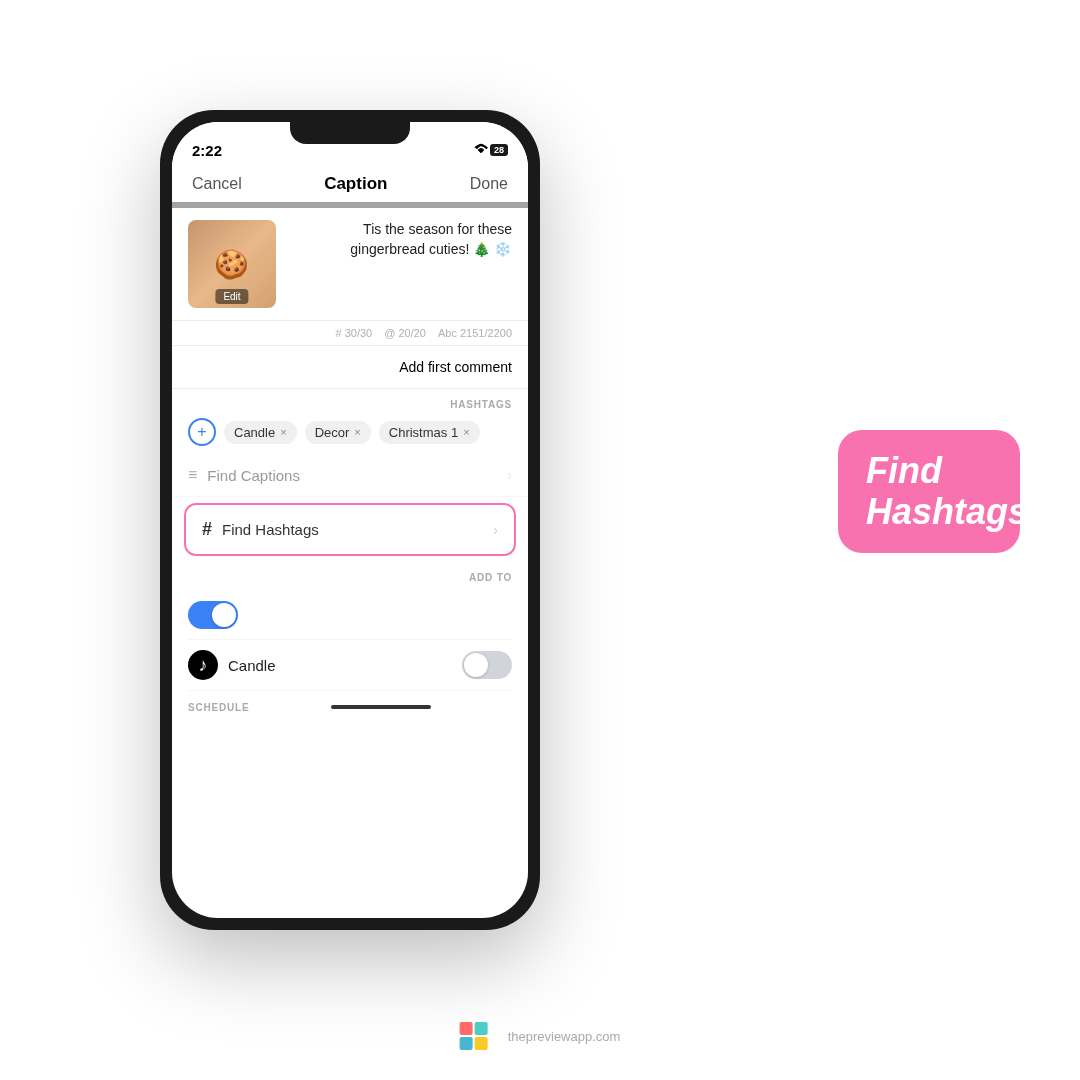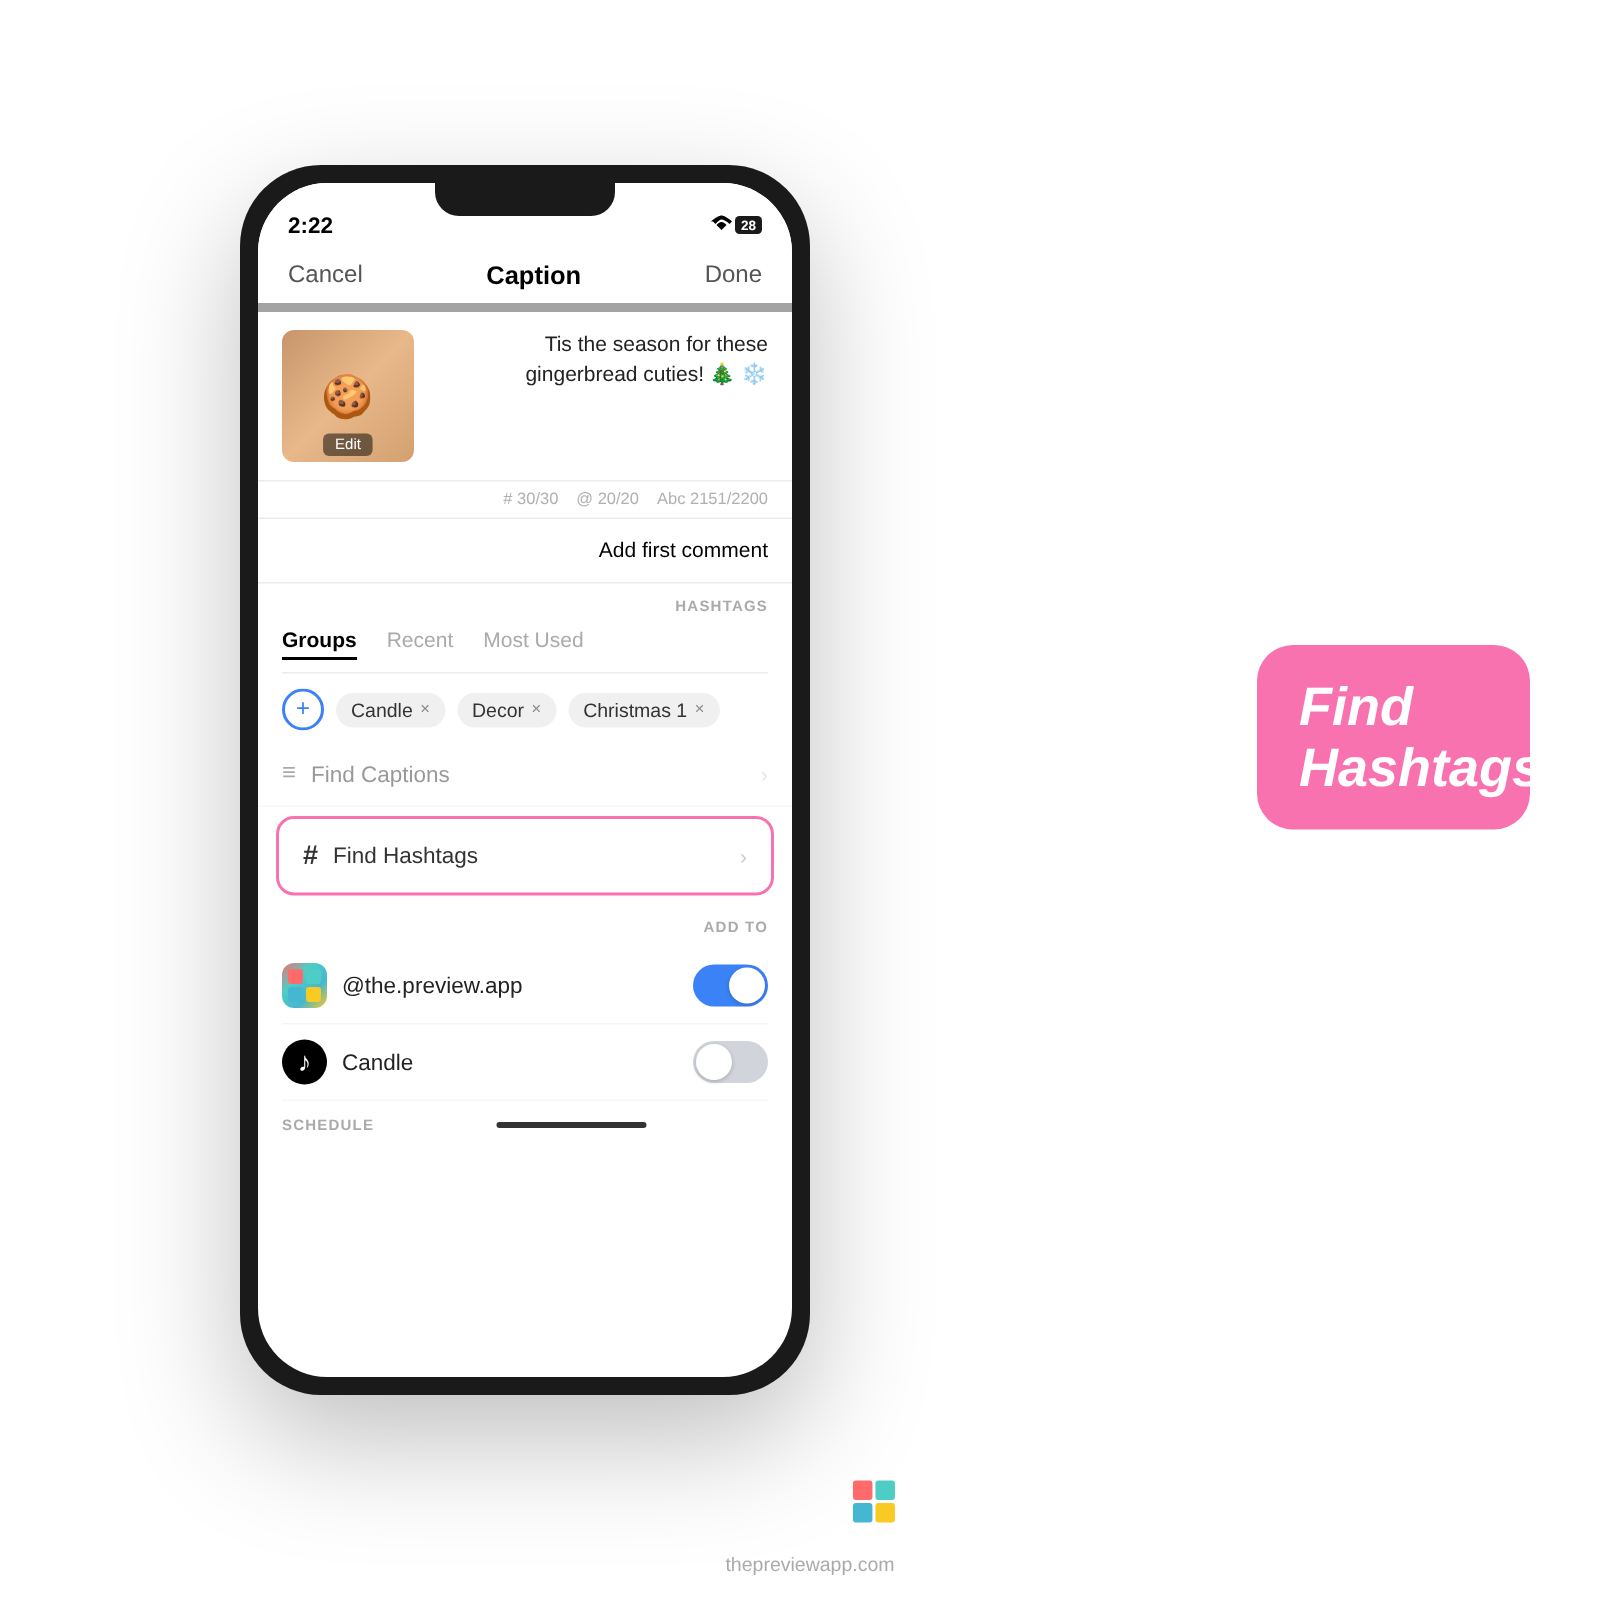"Groups" div.hashtags-tabs { html: <div> <span>Groups</span> <span>Recent</span> <span>Most Used</span> </div> -> none }
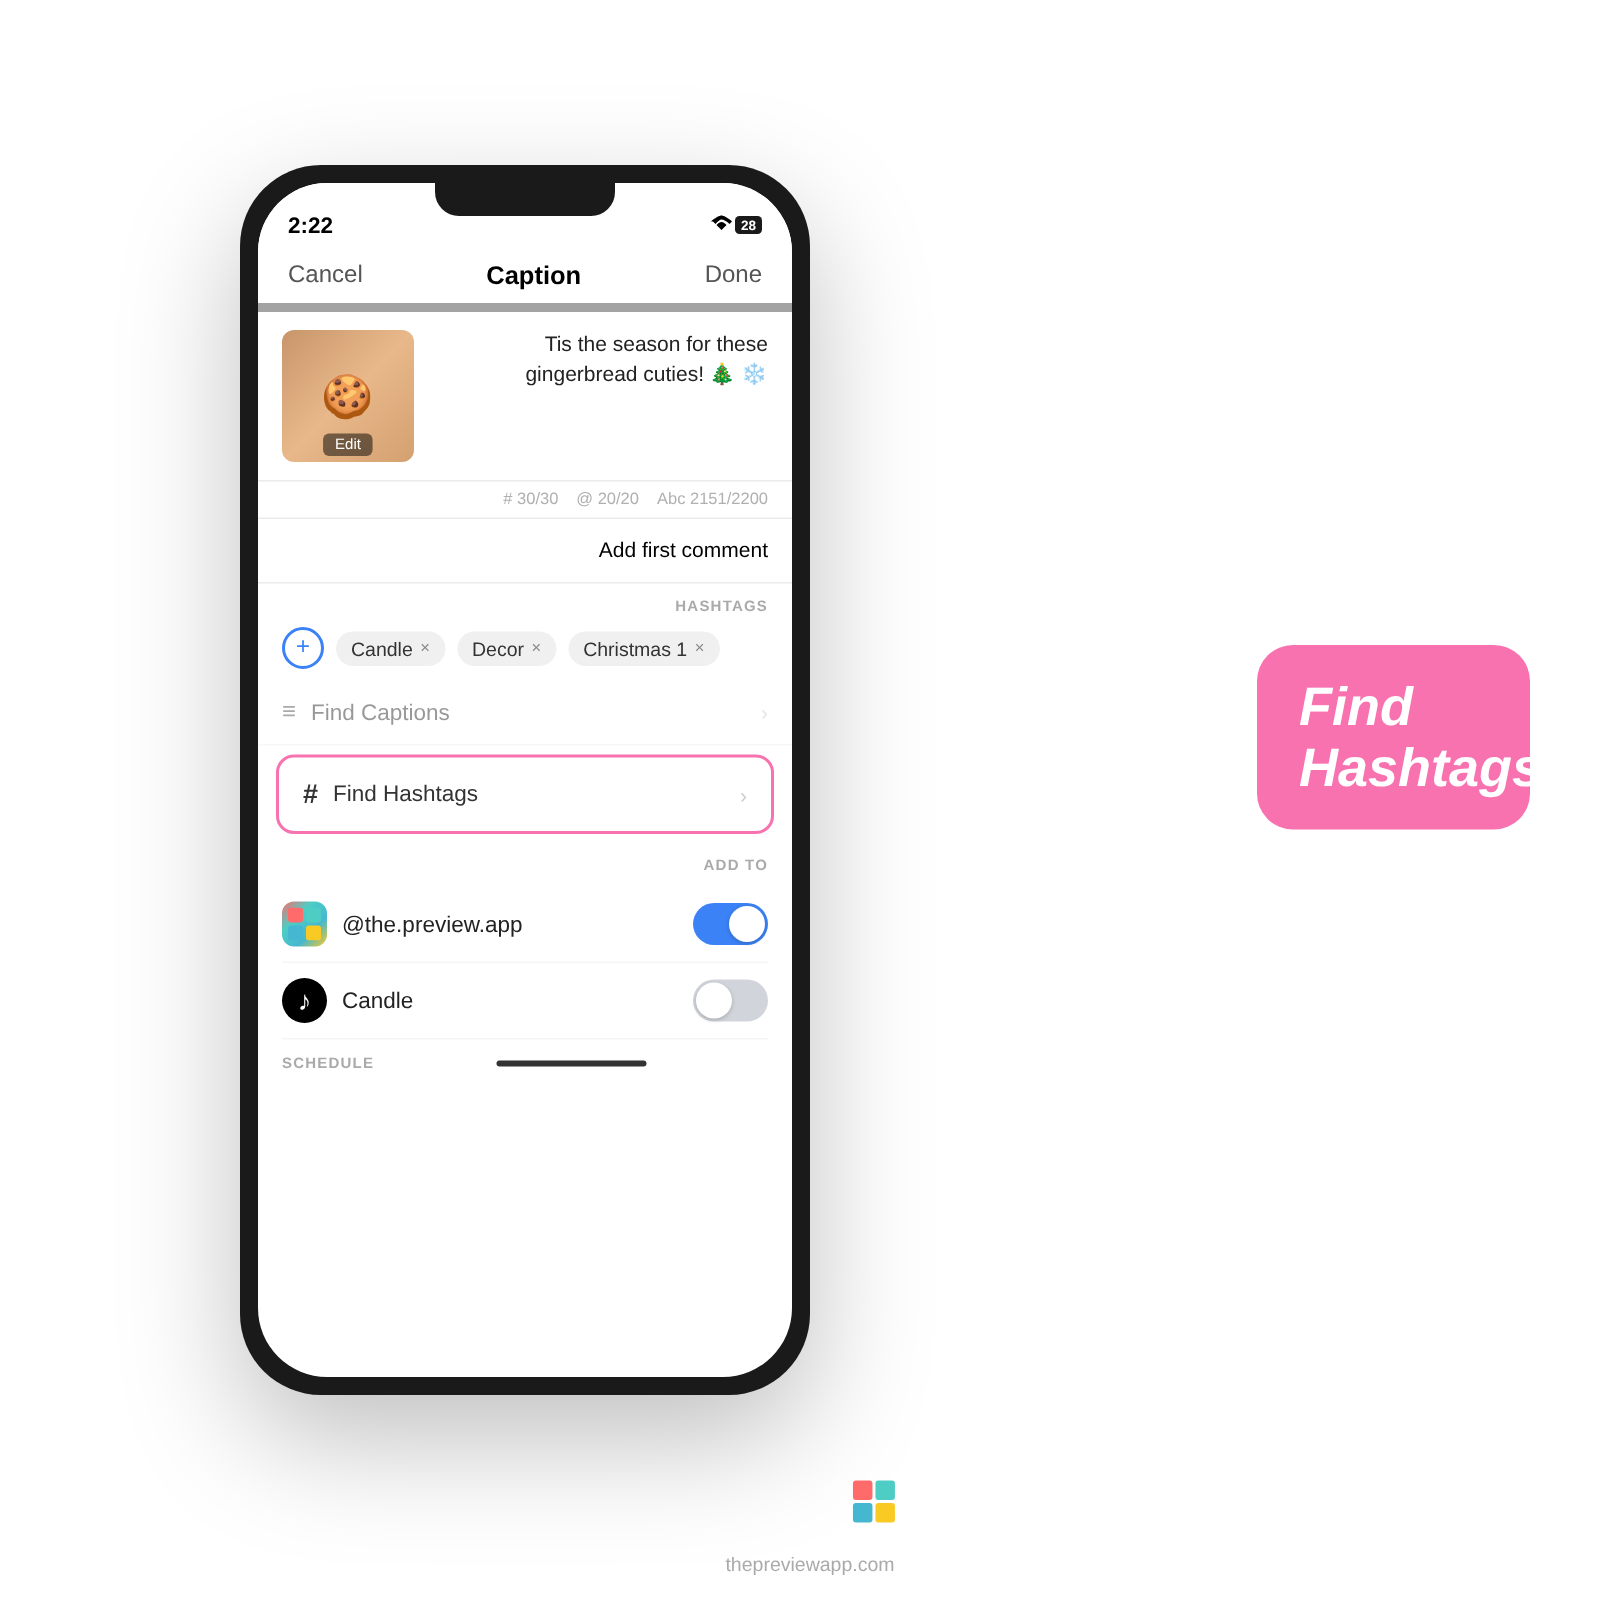"@the.preview.app" div.add-to-left { html: <div> <div> <svg> <rect></rect> <rect></rect> <rect></rect> <rect></rect> </svg> </div> <span>@the.preview.app</span> </div> -> none }
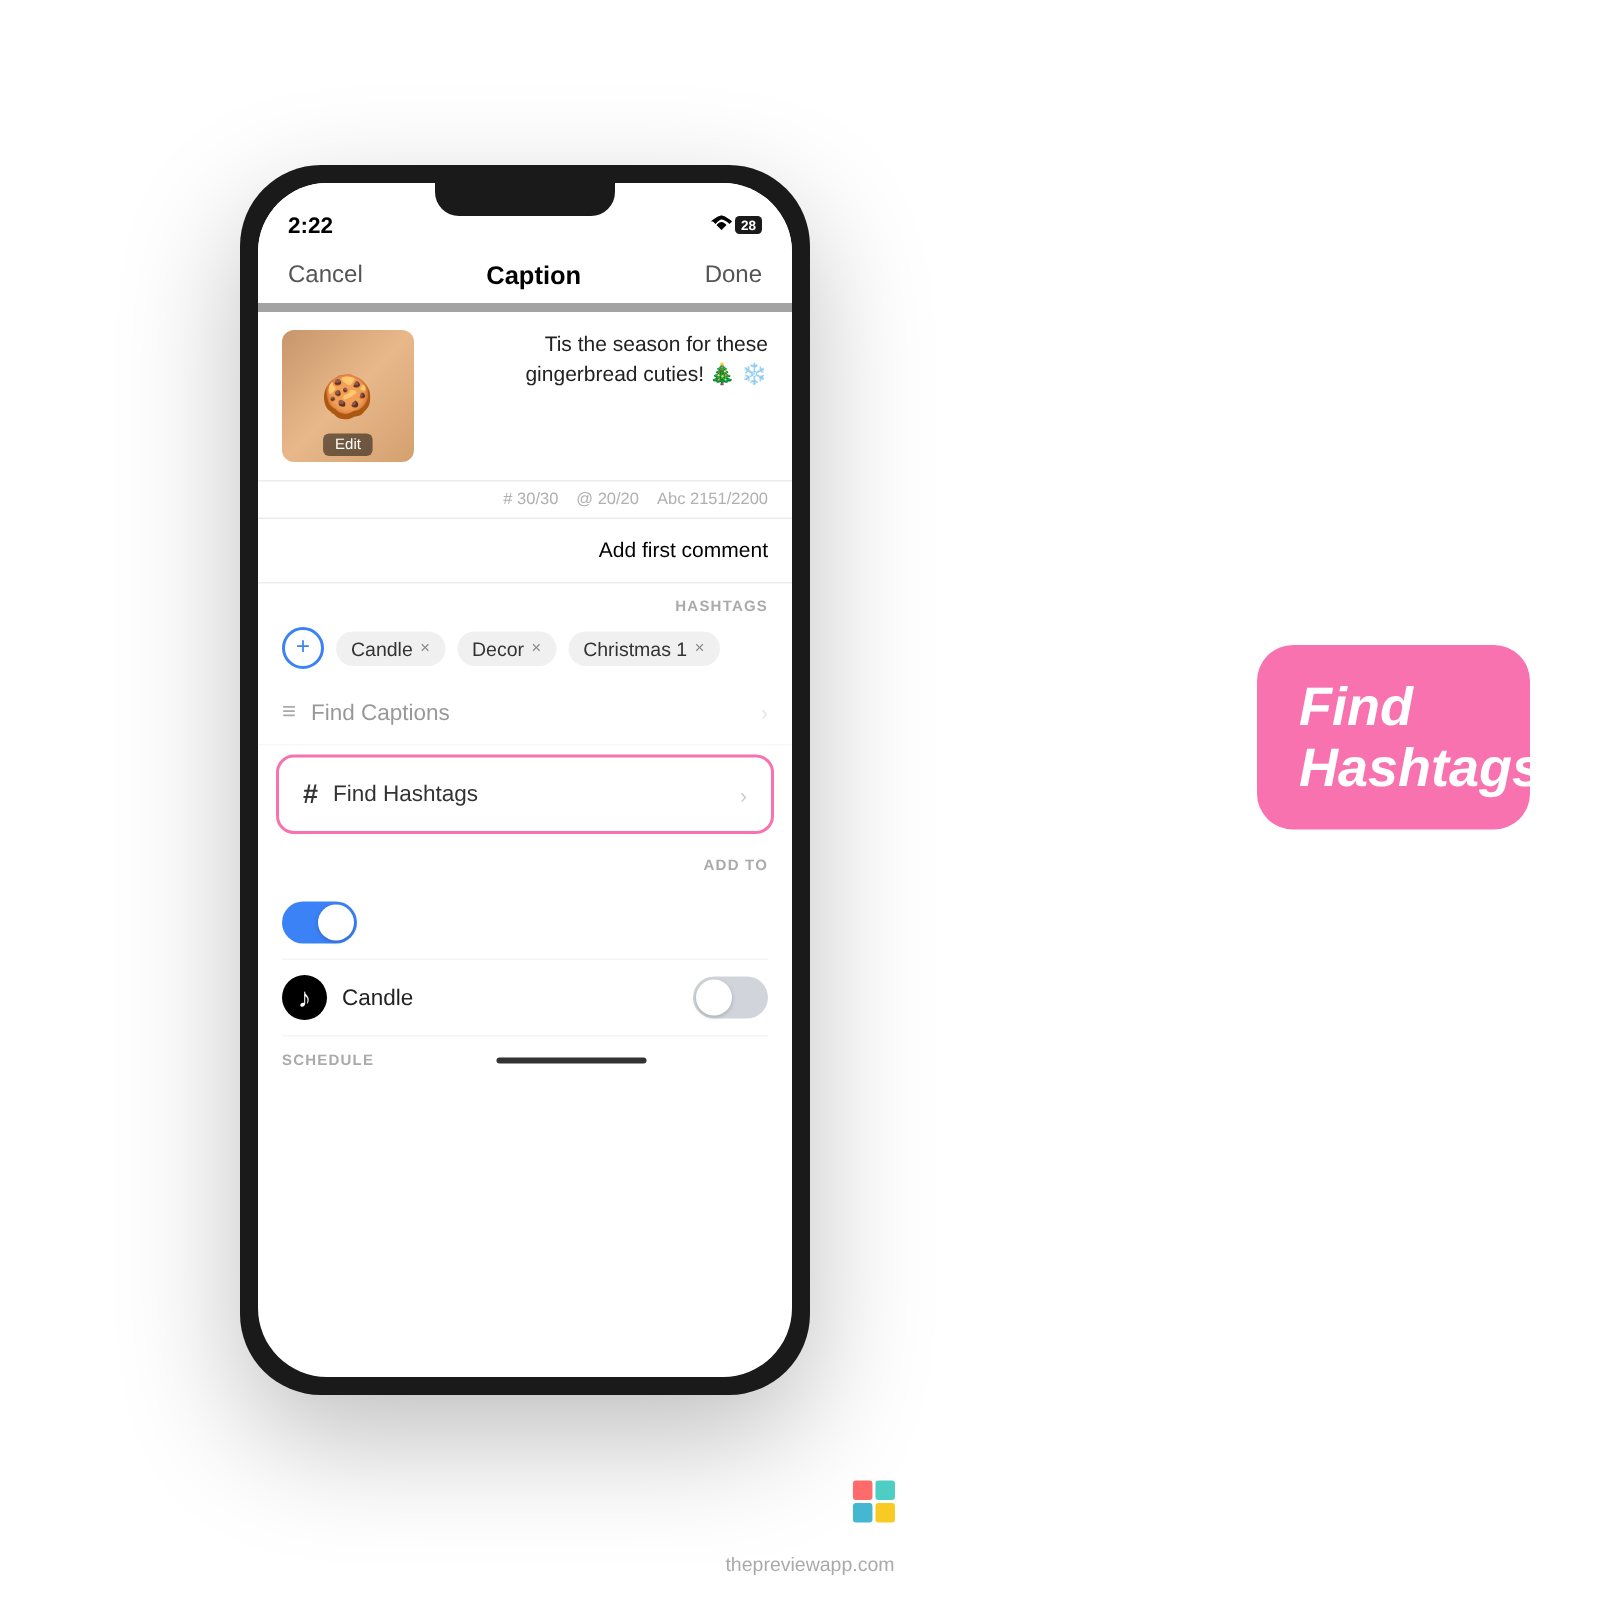"thepreviewapp.com" .bottom-logo { align-items: flex-end -> center; flex-direction: column -> row }
